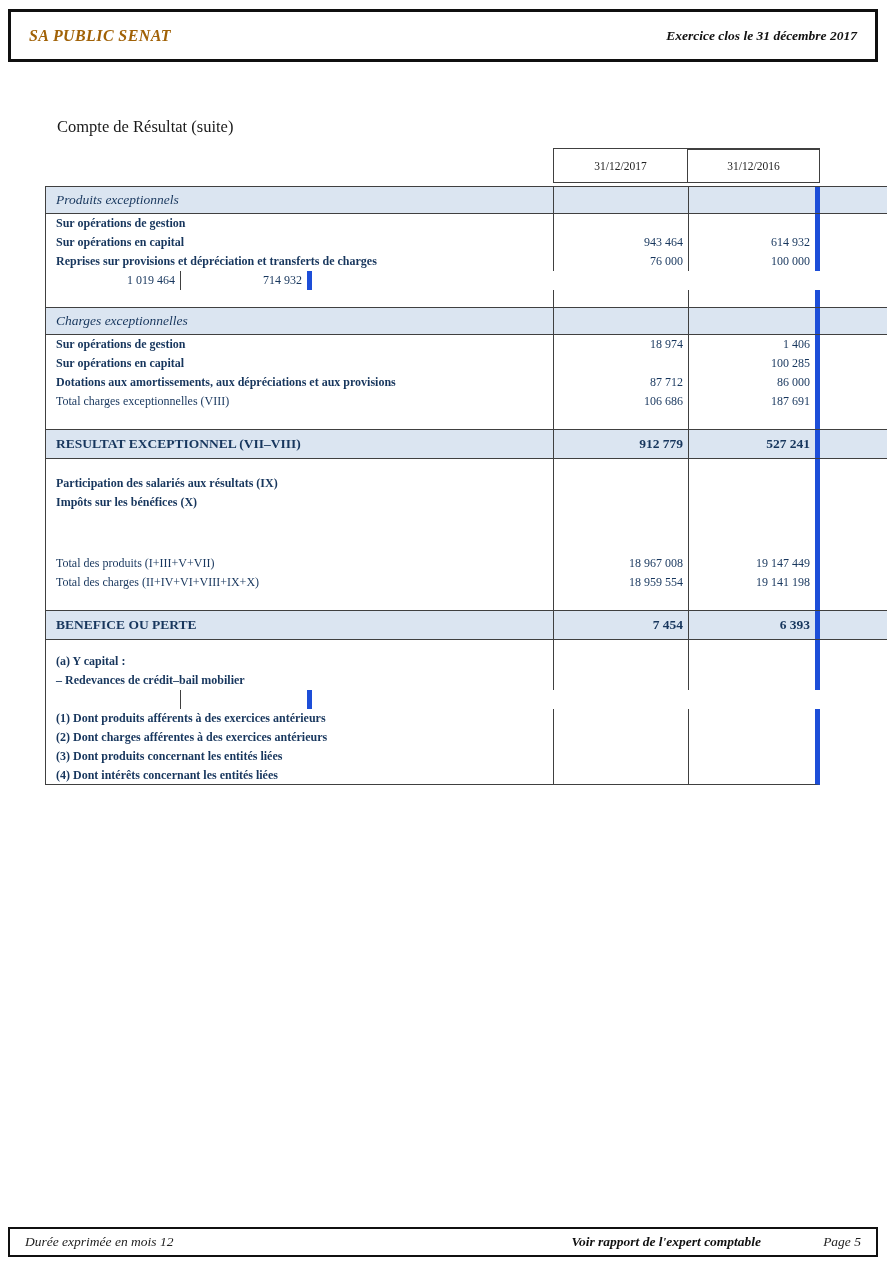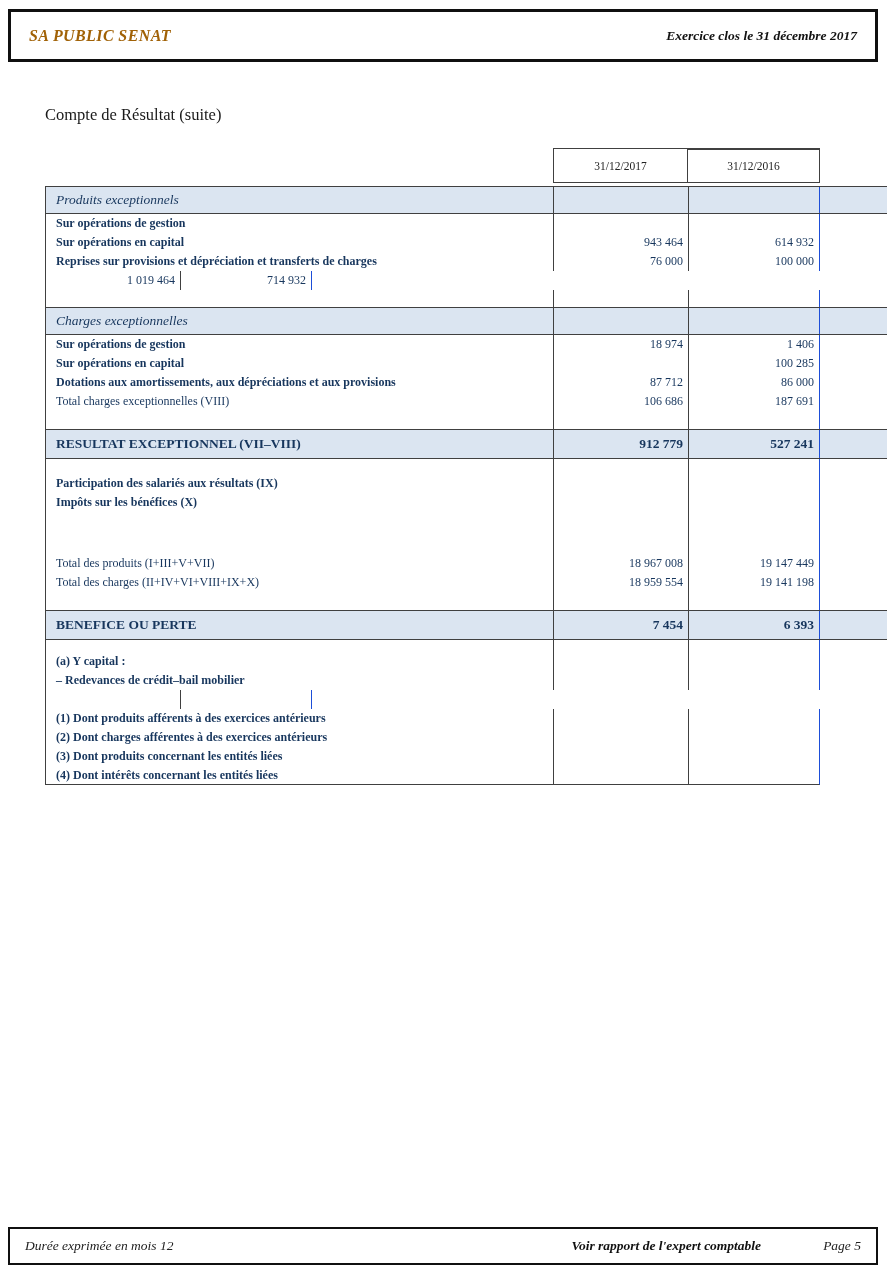"Compte de Résultat (suite)" .page-title { margin: 0 -> 12px }
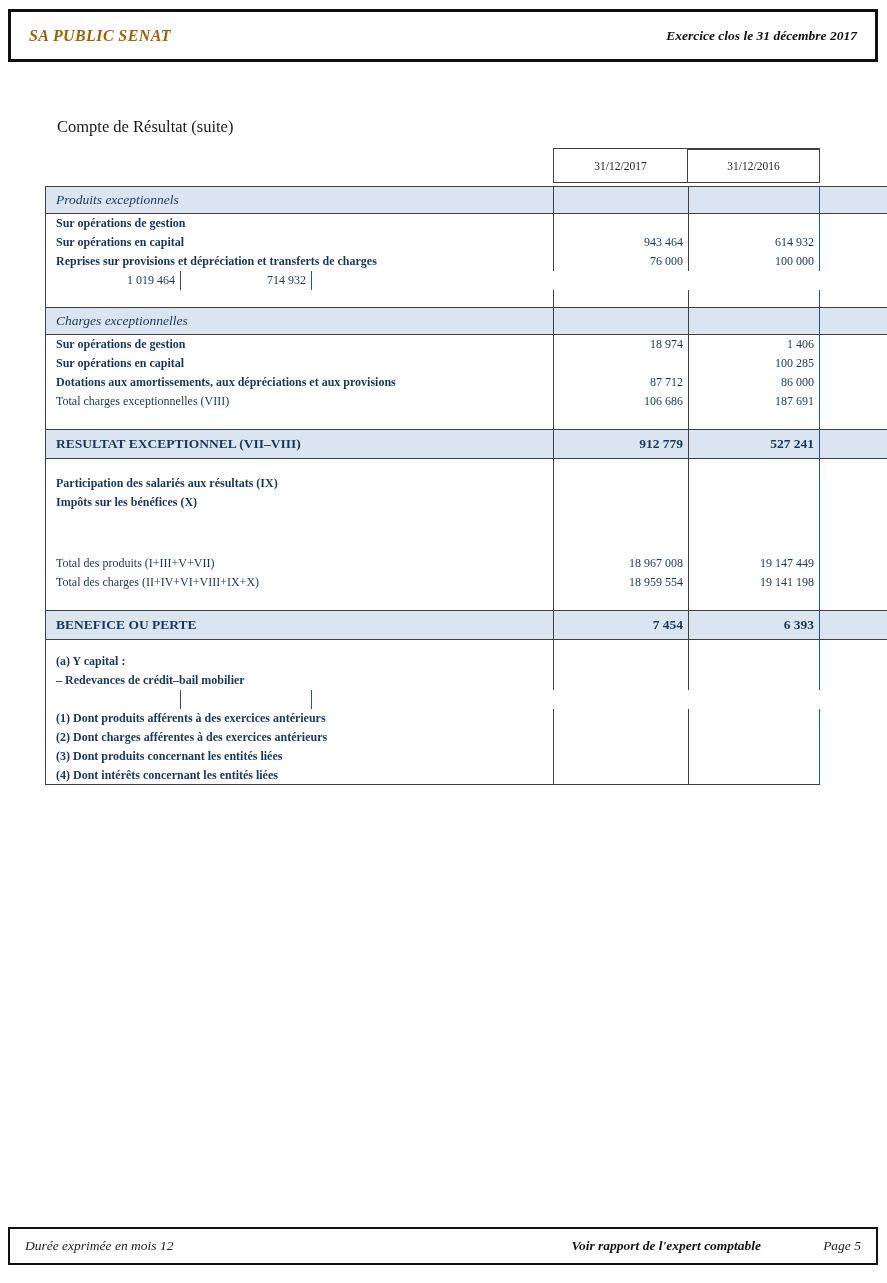"614 932" .val.last { border-right: 1px solid #1d4ed8 -> 5px solid #1d4ed8 }
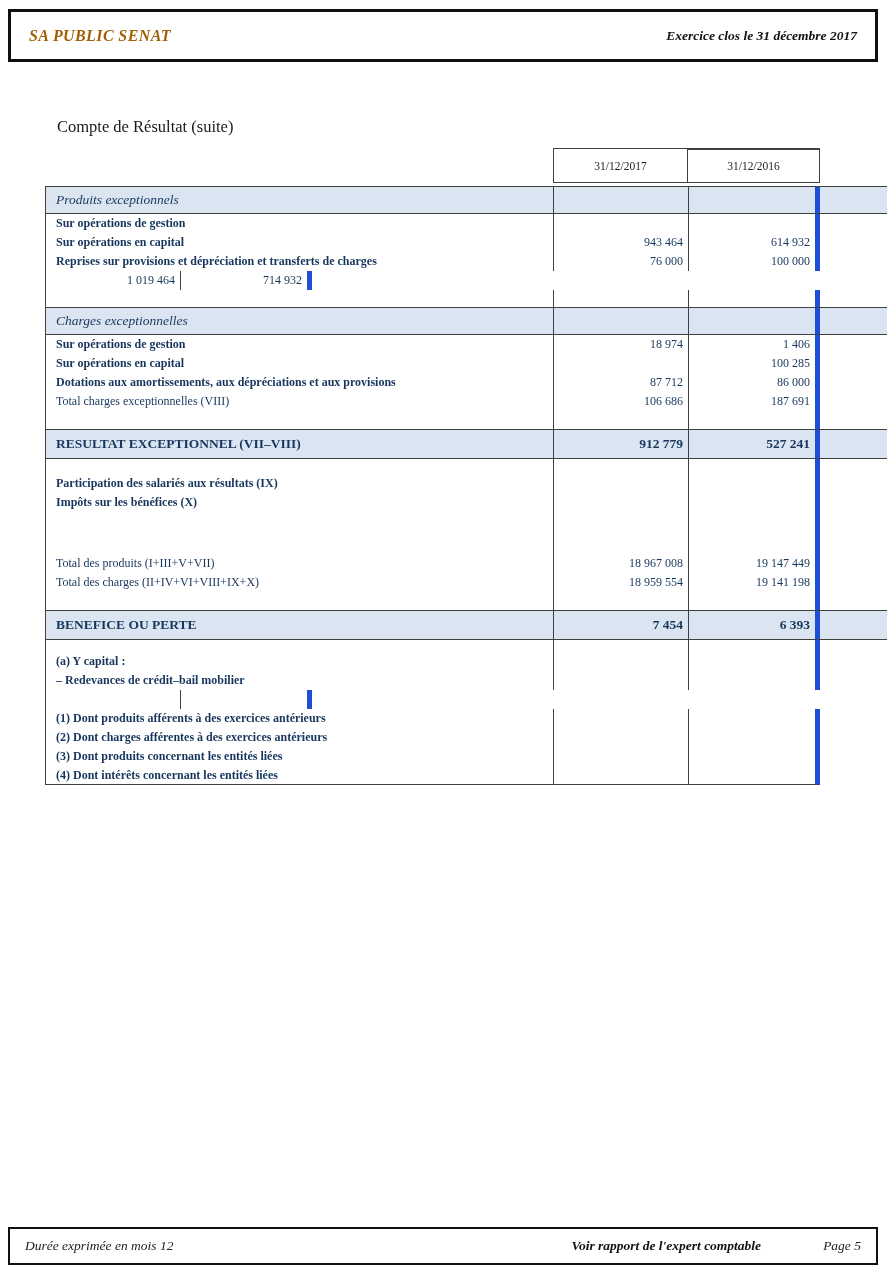"Durée exprimée en mois 12" .footer-box { height: 38px -> 30px }
